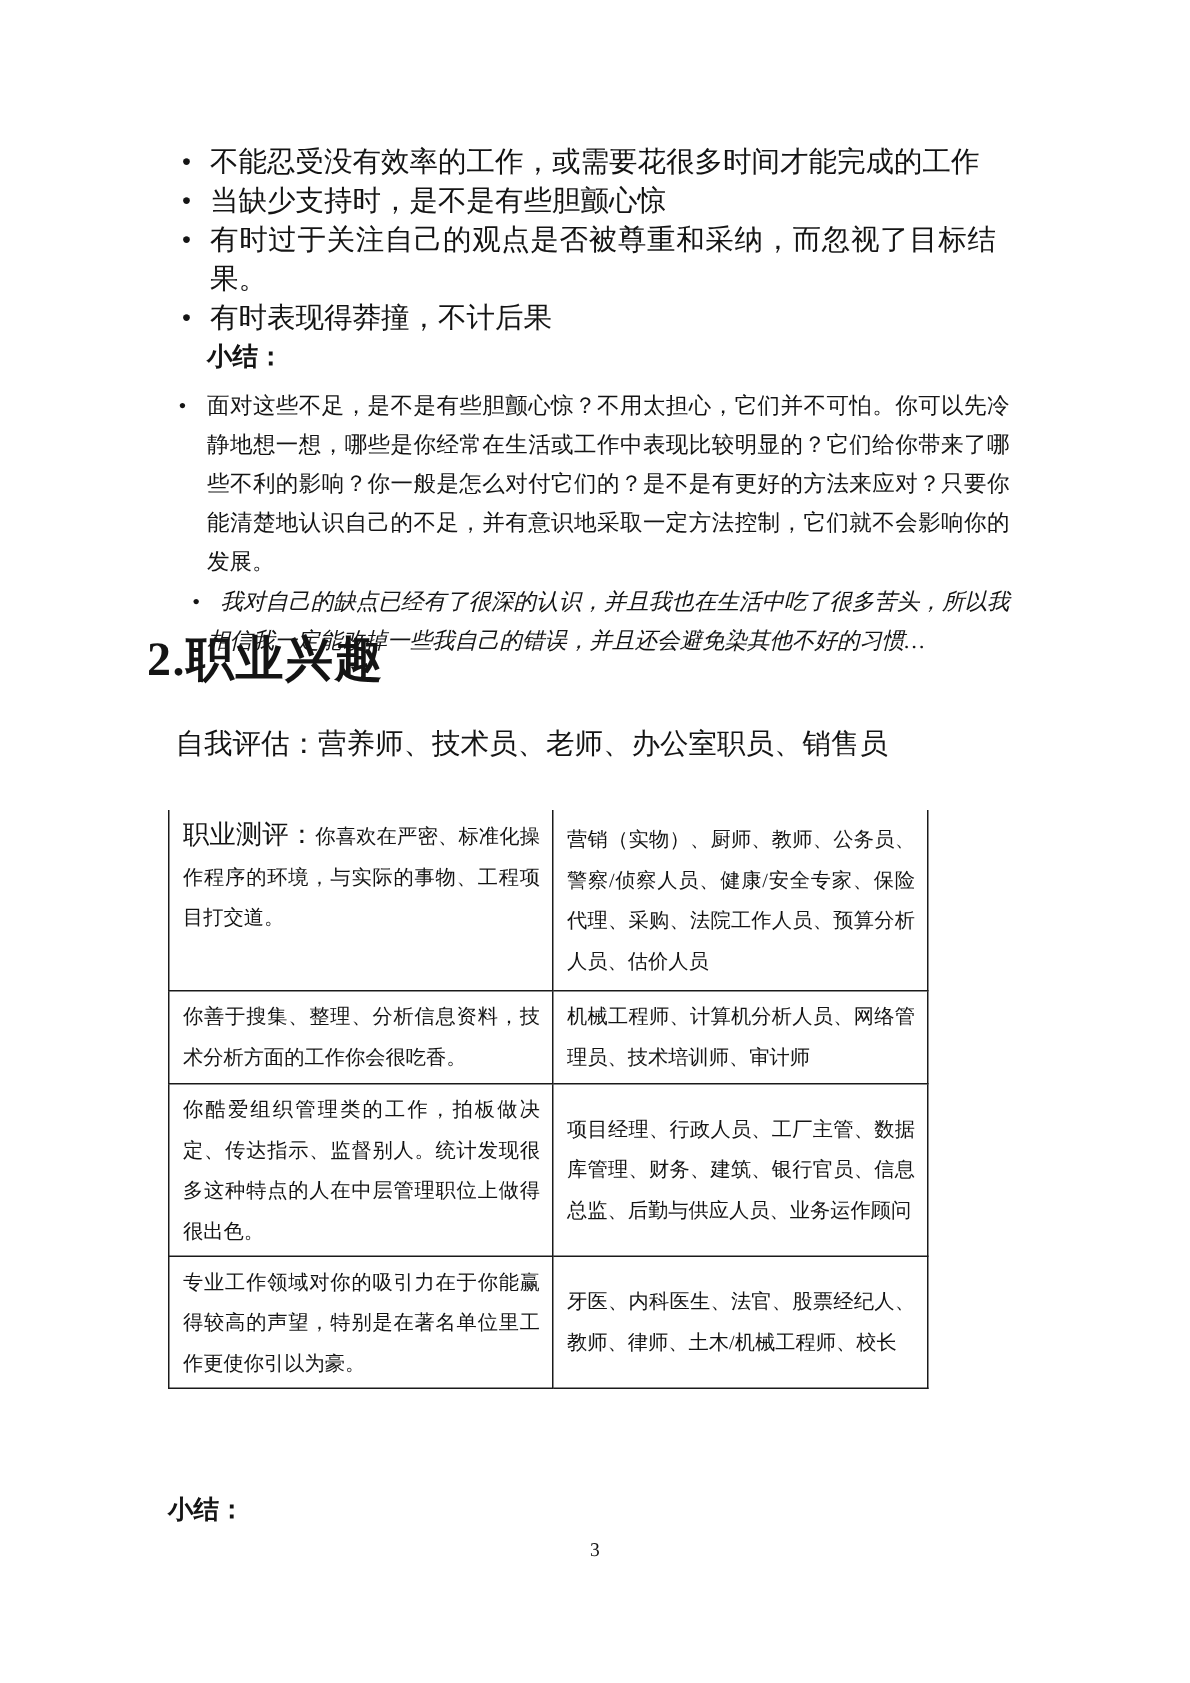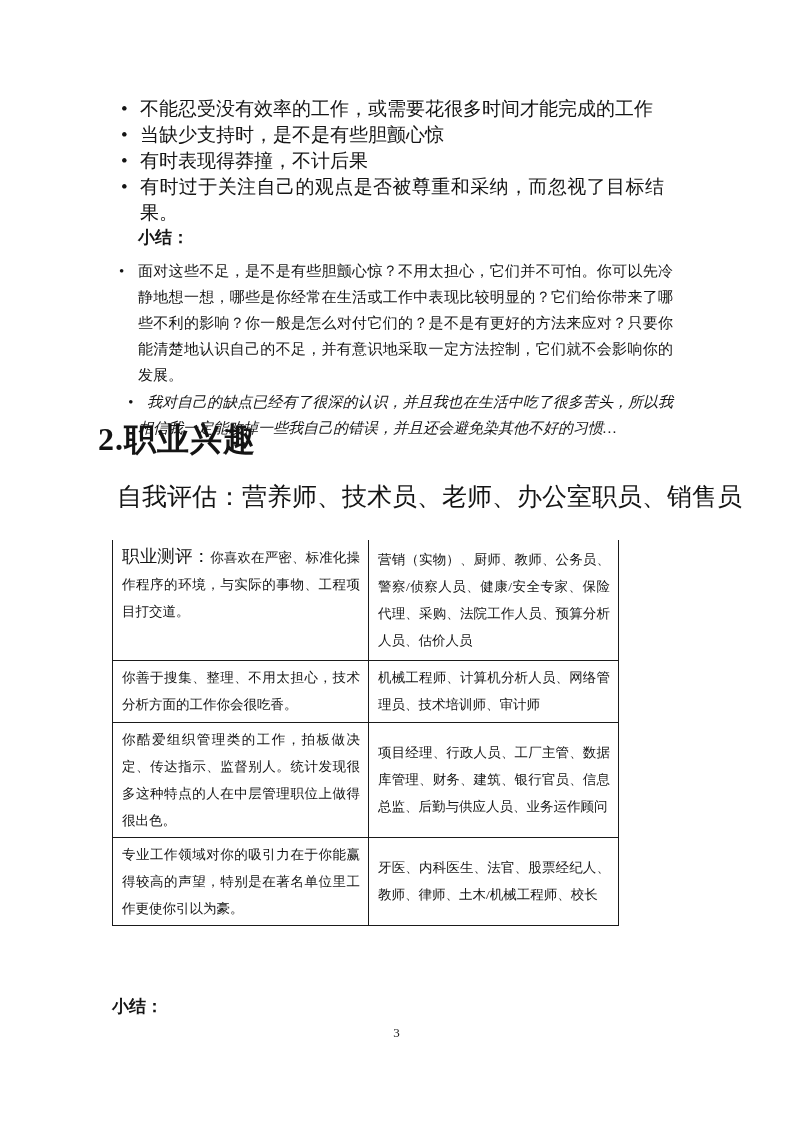"有时表现得莽撞，不计后果" li { order: before "有时过于关注自己的观点是否被尊重和采纳，而忽视了目标结果。" -> after "有时过于关注自己的观点是否被尊重和采纳，而忽视了目标结果。" }
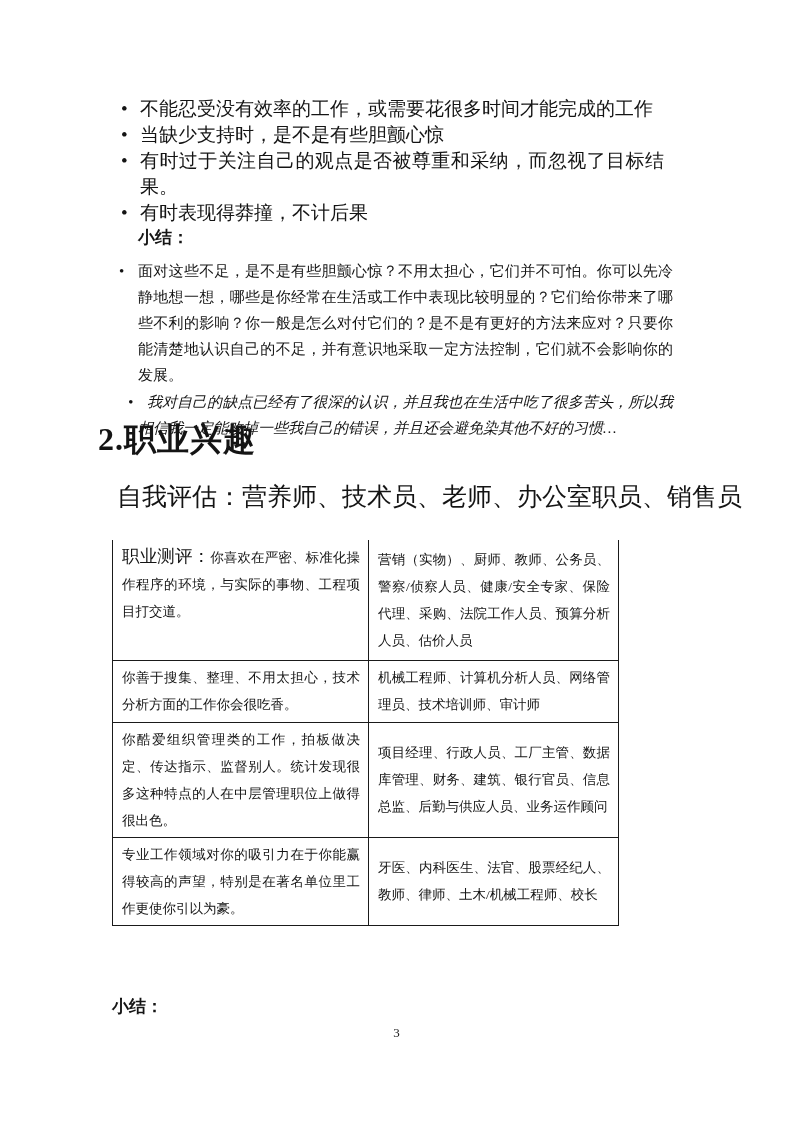"自我评估：营养师、技术员、老师、办公室职员、销售员" .self-assessment { font-size: 25px -> 19px }
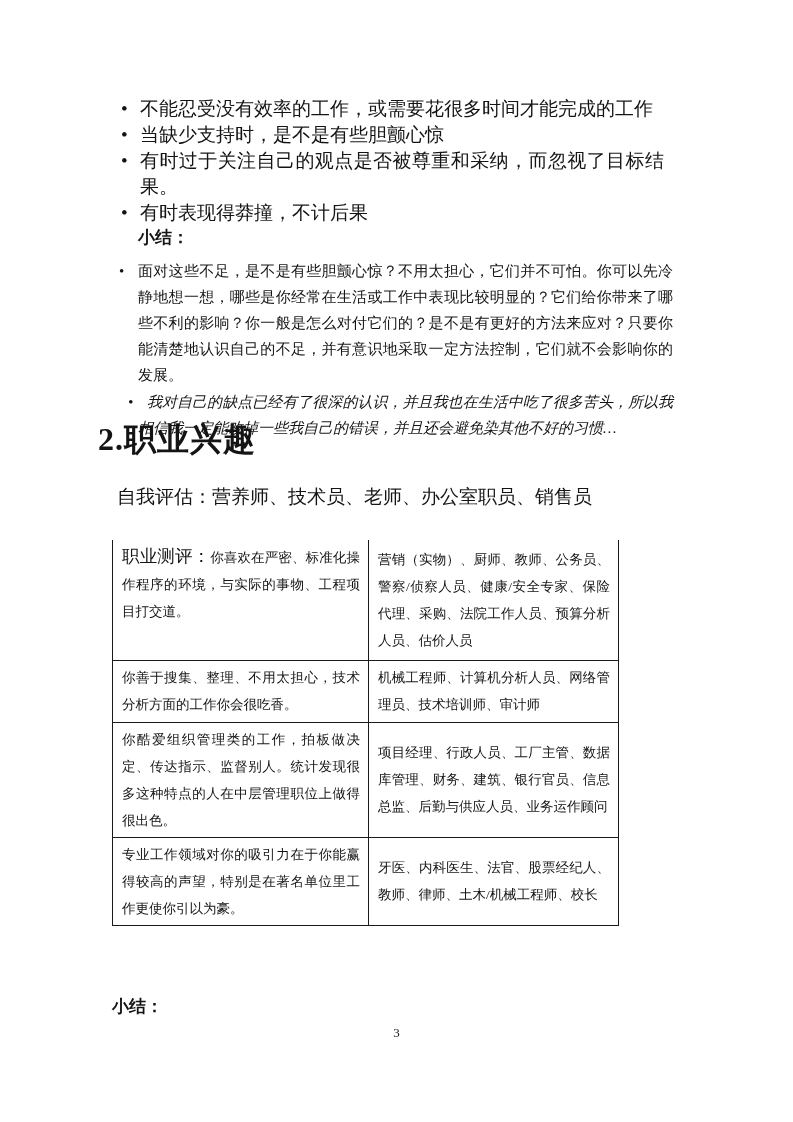"你善于搜集、整理、不用太担心，技术分析方面的工作你会很吃香。" td.trait-cell { text: 不用太担心 -> 分析信息资料 }
